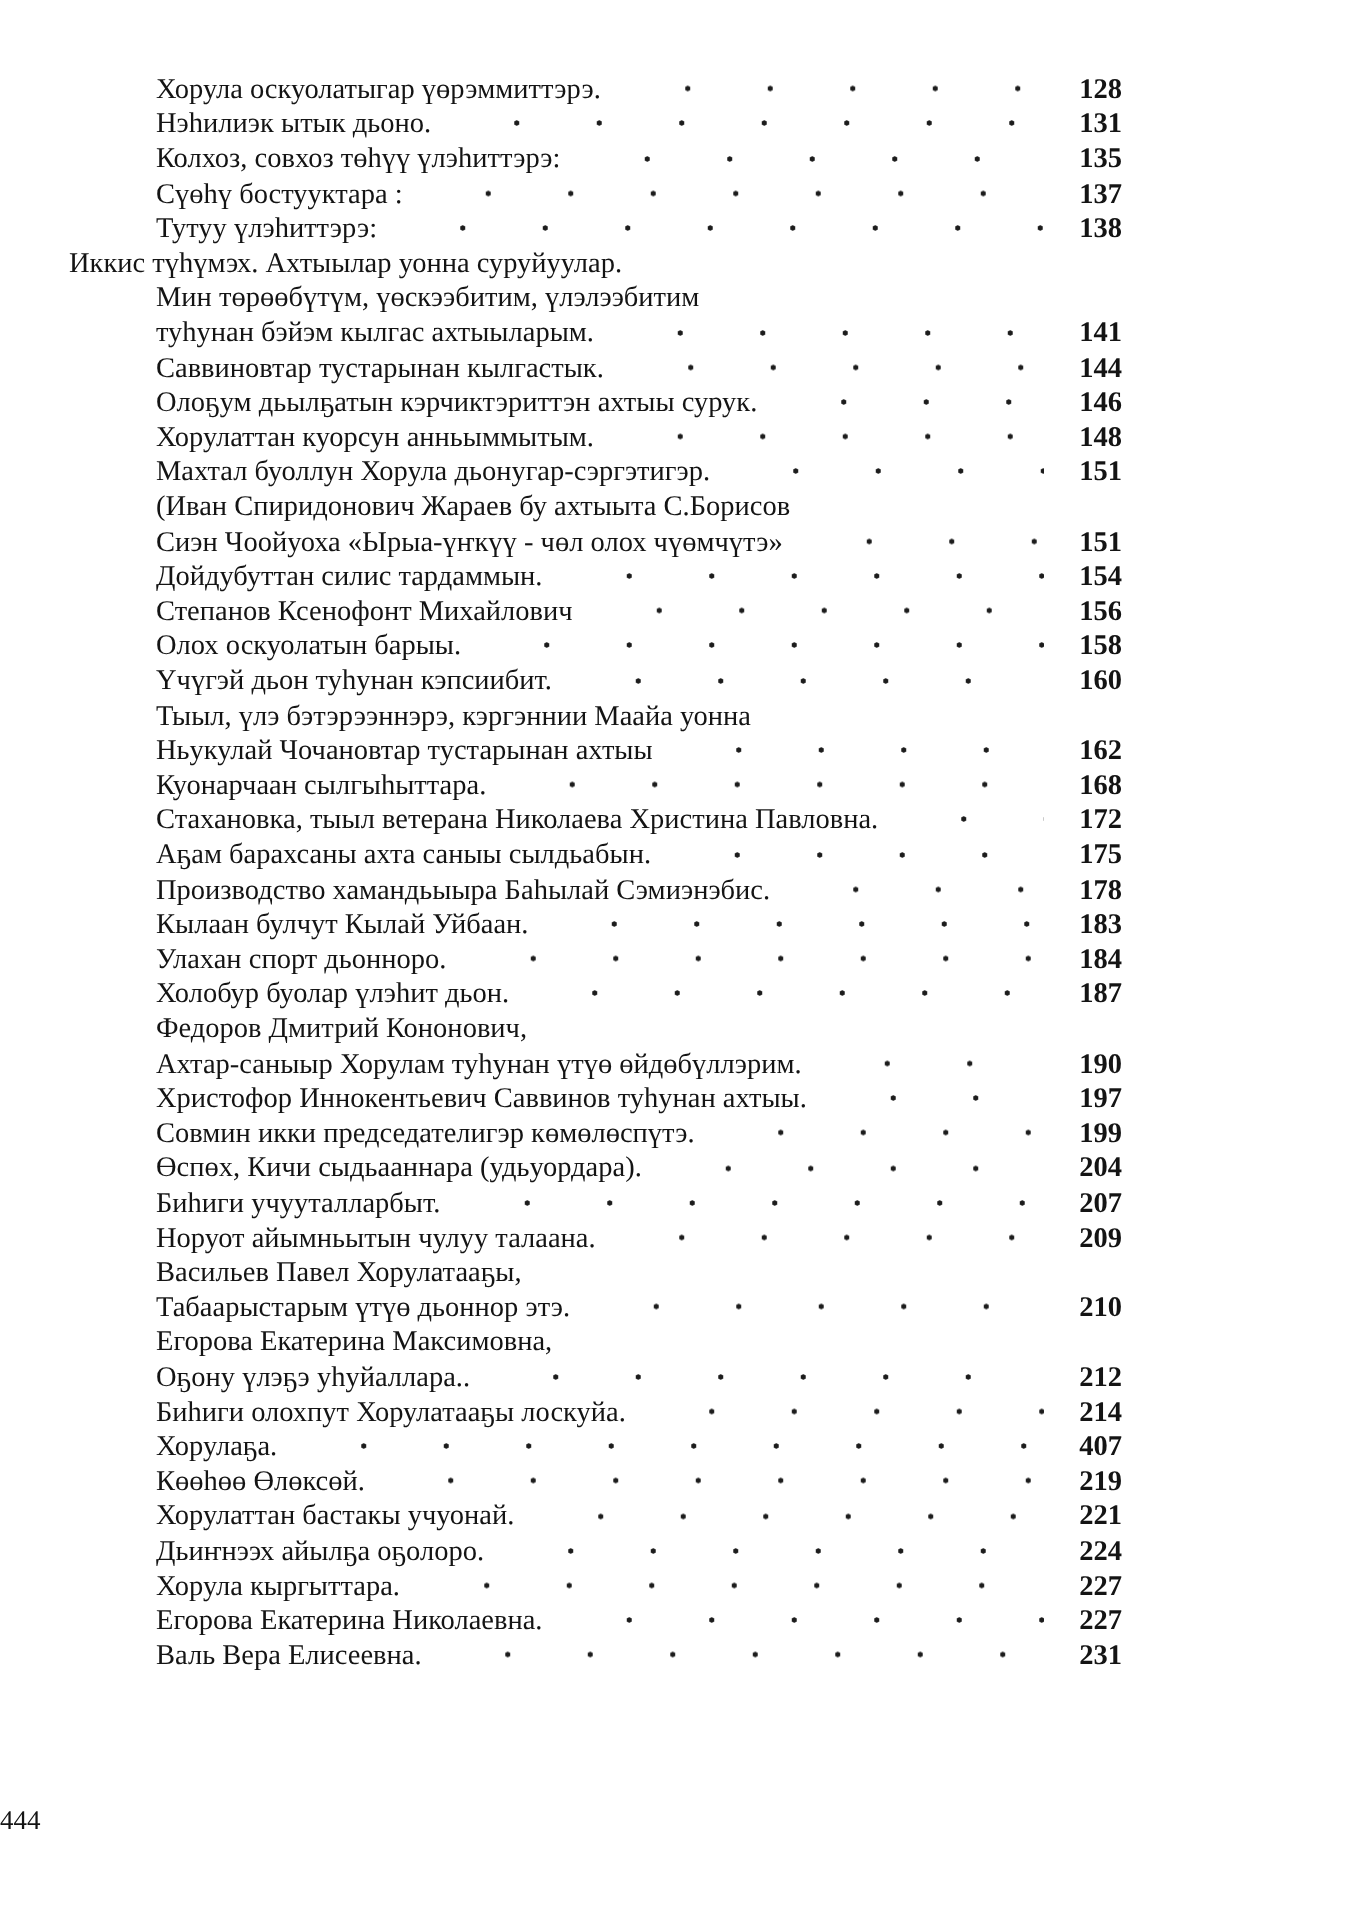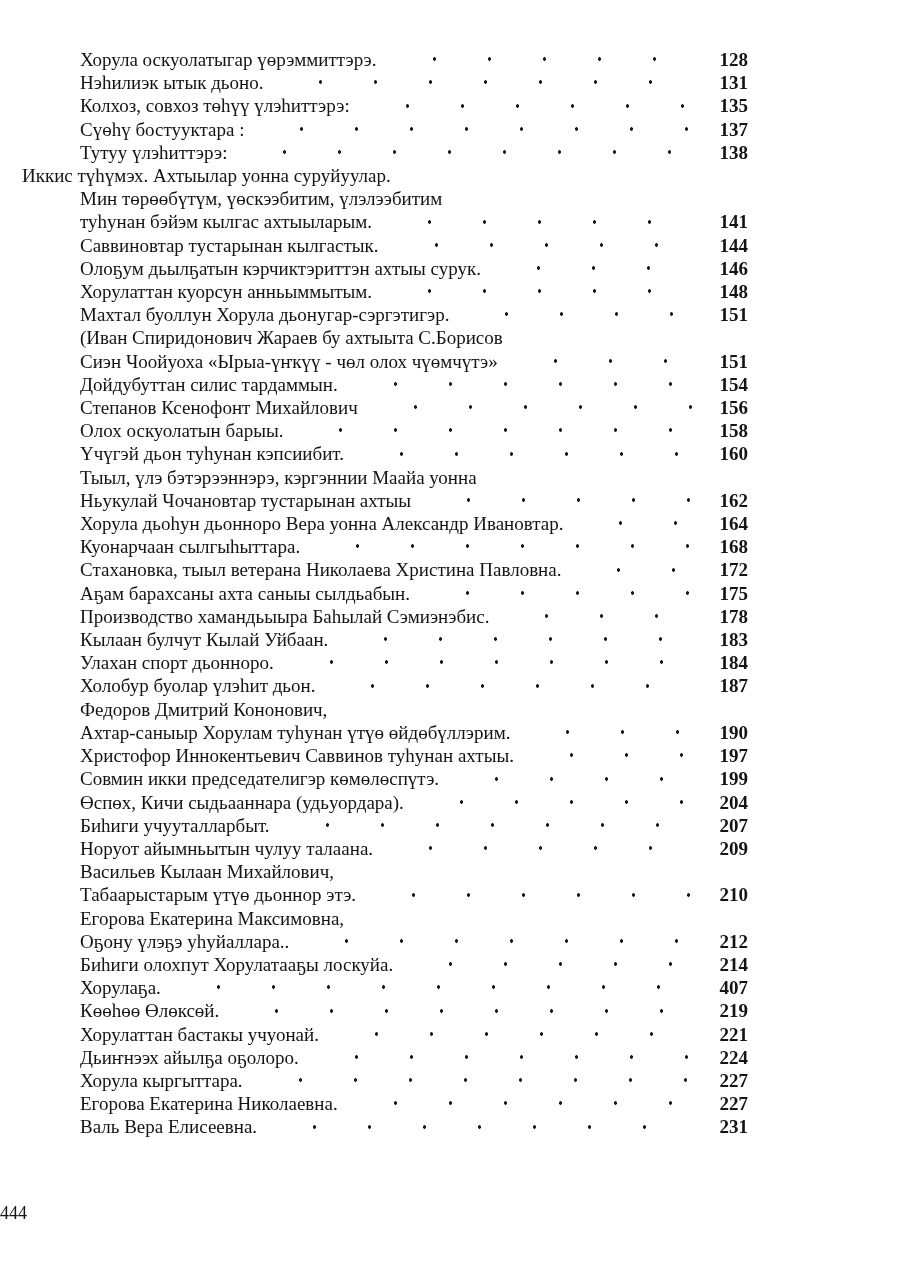"Хорула оскуолатыгар үөрэммиттэрэ." .page { padding: 48px 164px 0 80px -> 48px 164px 0 104px }
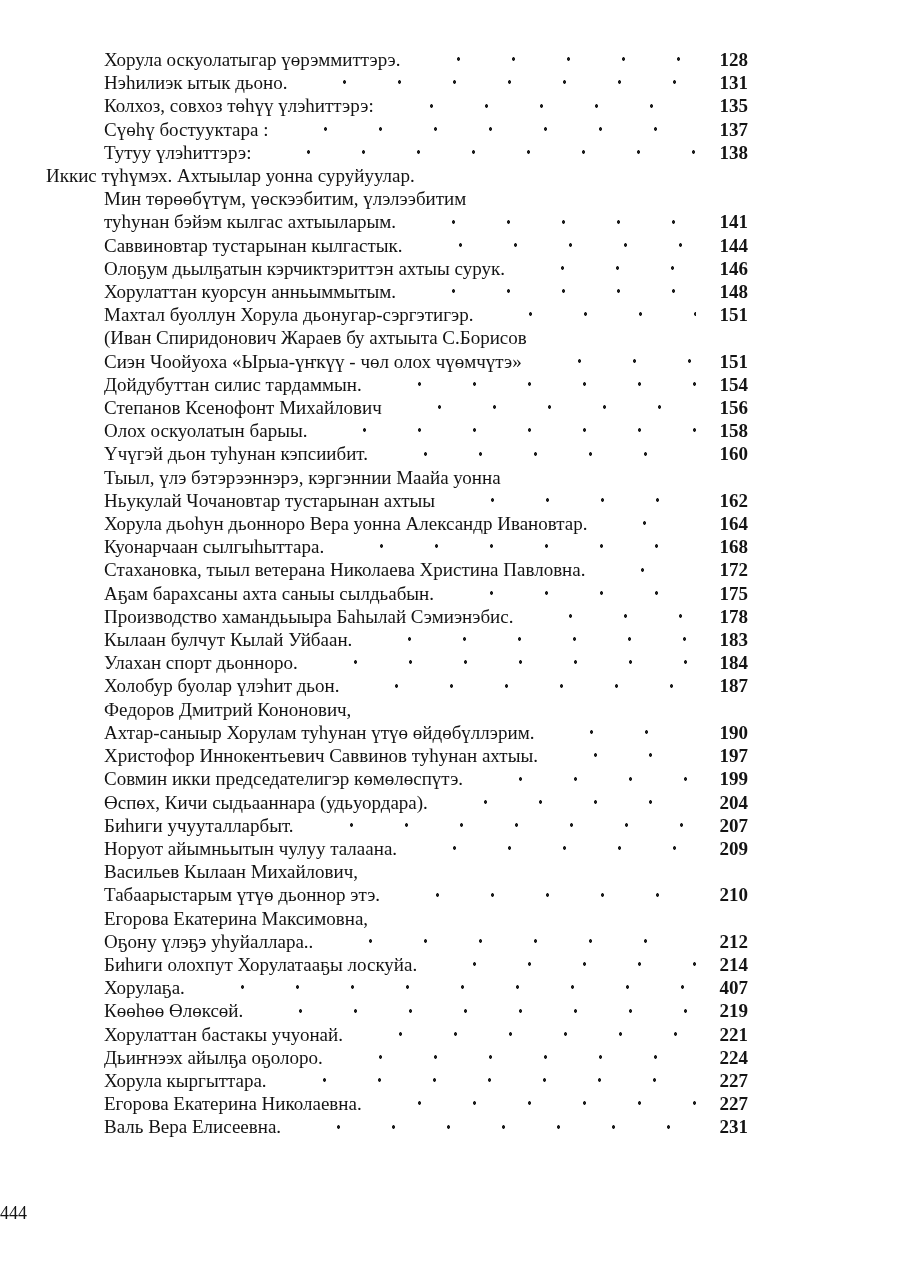"Хорула дьоһун дьонноро Вера уонна" div.toc-row { html: <div> <span>Хорула дьоһун дьонноро Вера уонна Александр Ивановтар.</span> <span></span> <span>164</span> </div> -> none }
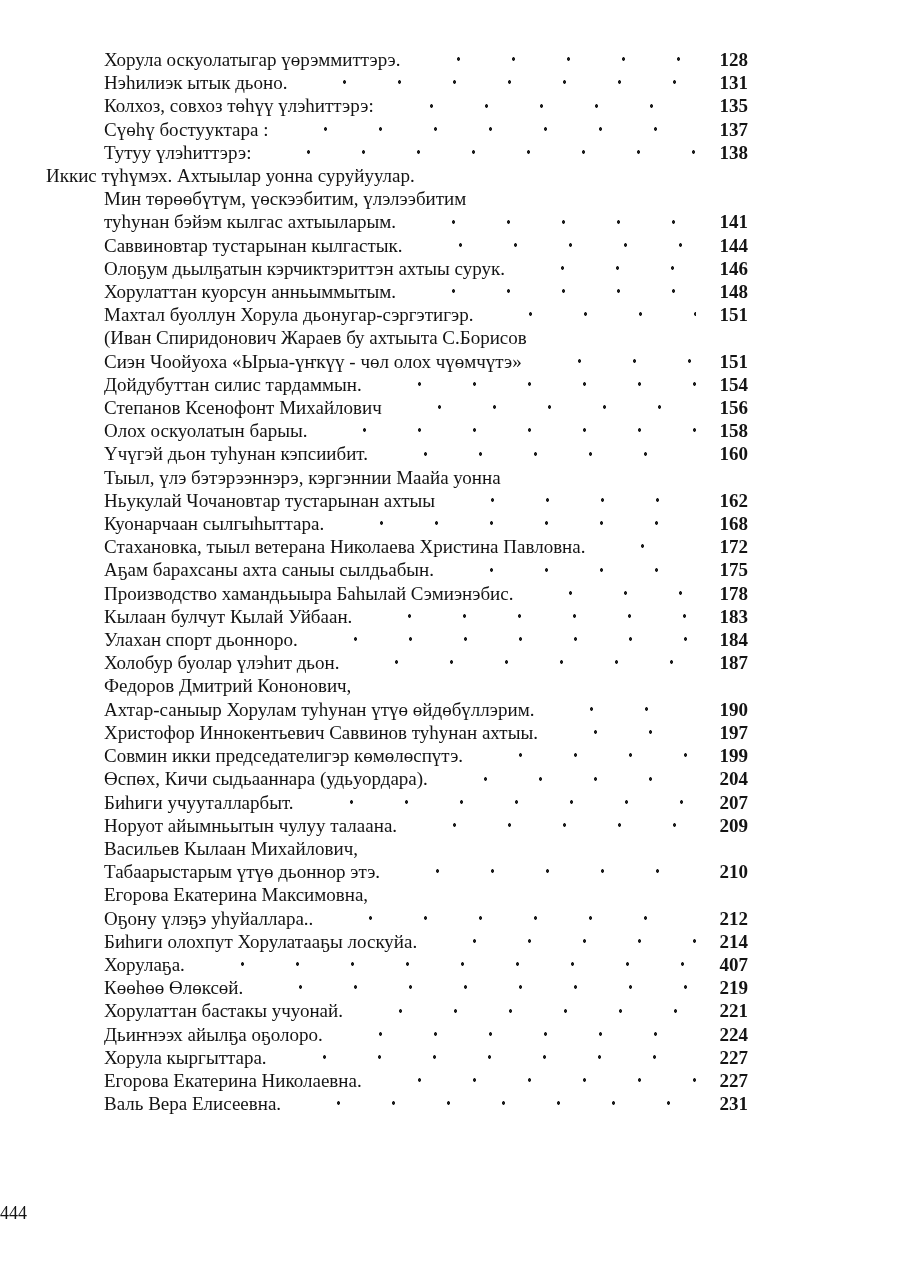"Васильев Кылаан Михайлович," span.toc-text { text: Кылаан Михайлович -> Павел Хорулатааҕы }
